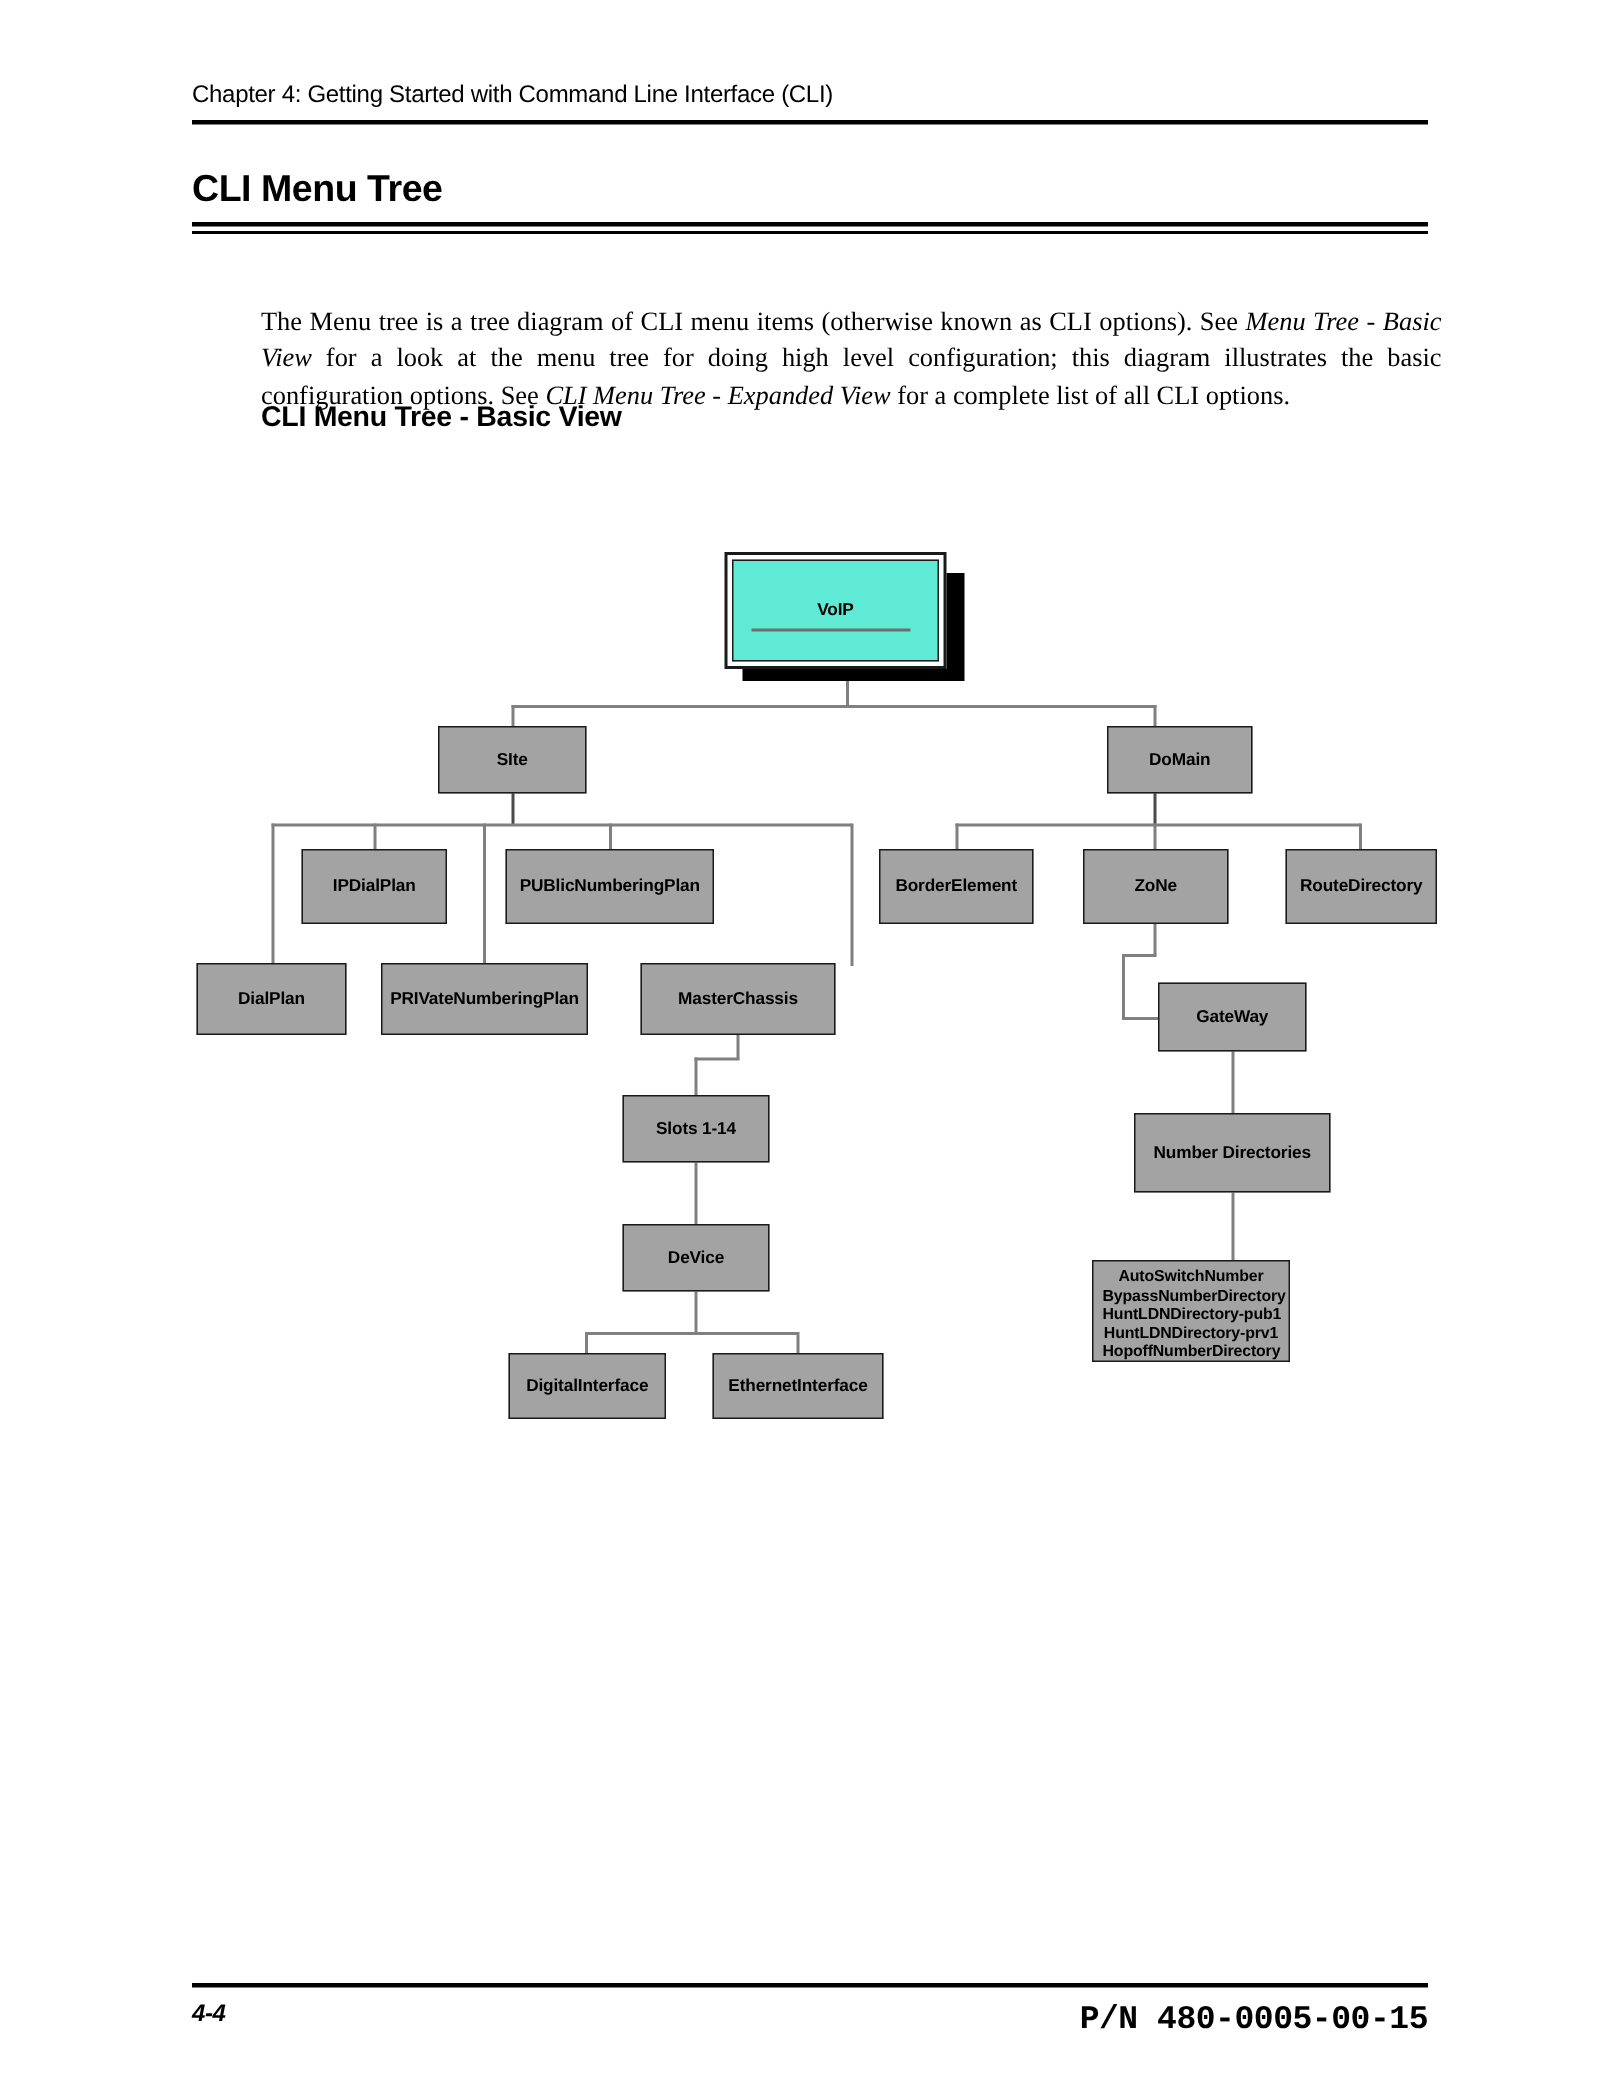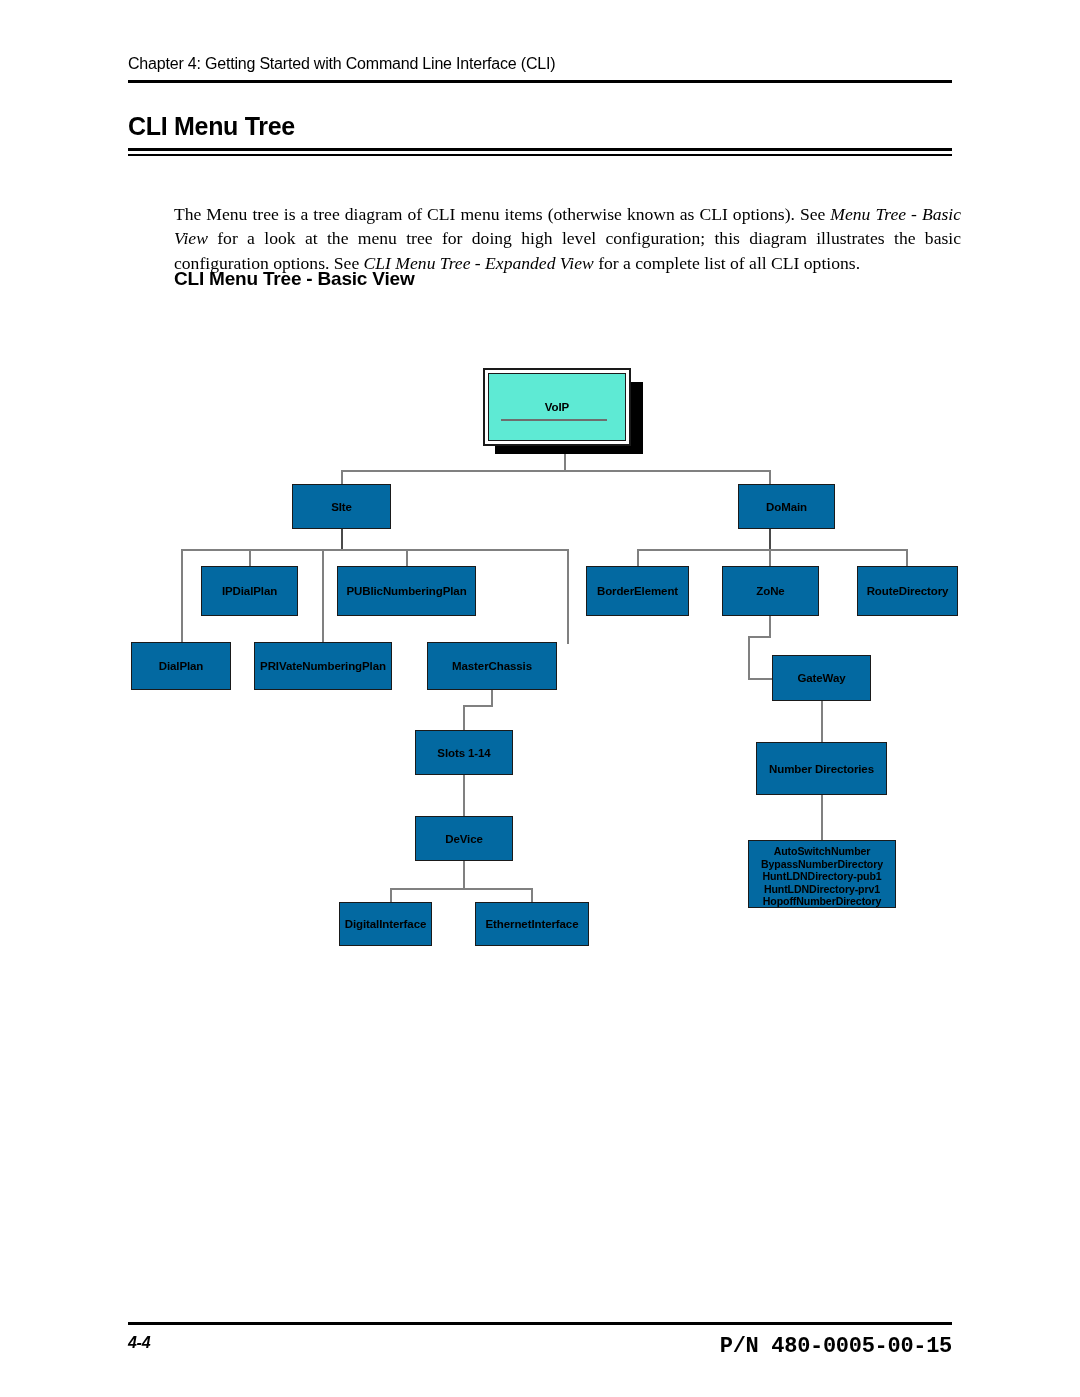"SIte" .node { background: #0369a1 -> #a3a3a3 }
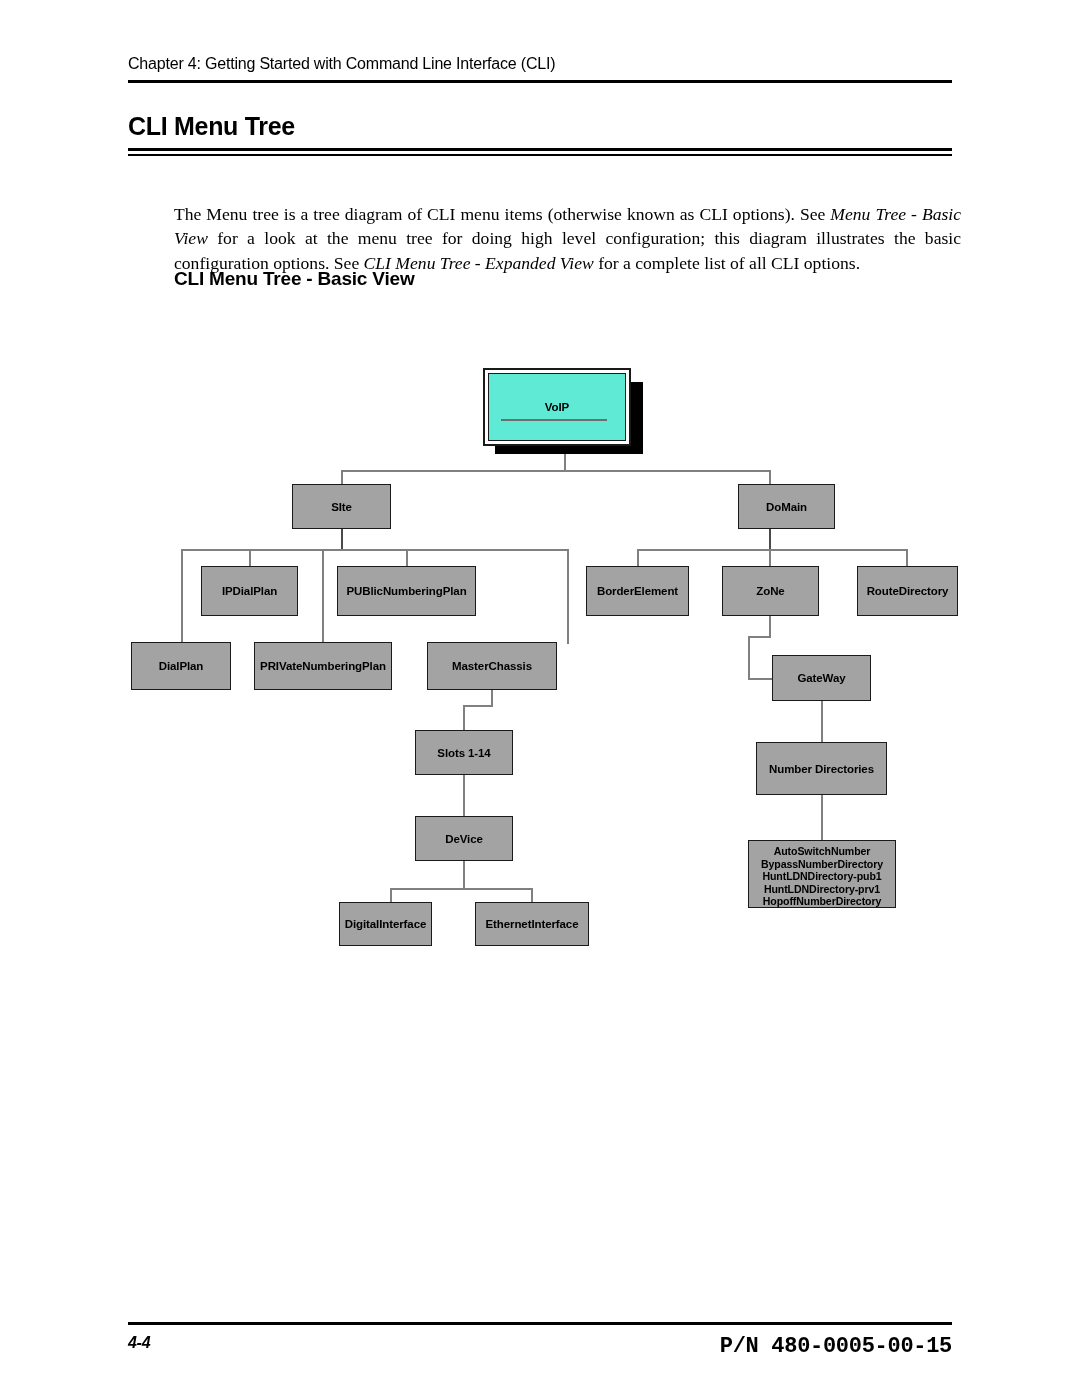"AutoSwitchNumber" div.node { left: 748px -> 728px; width: 148px -> 132px }
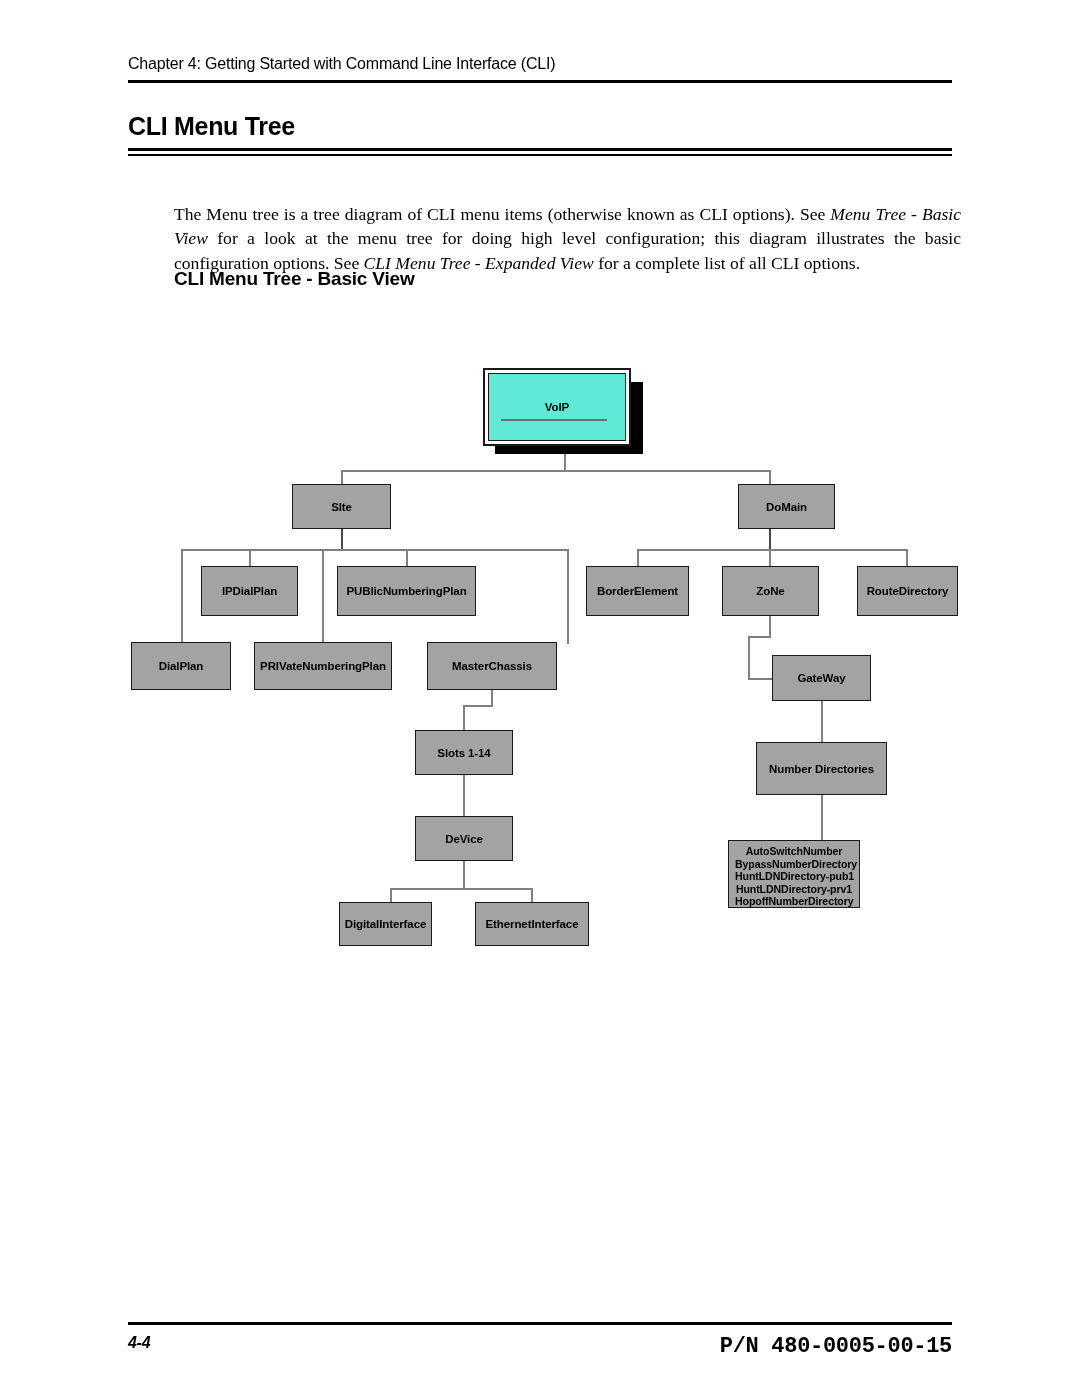"DigitalInterface" div.node { width: 93px -> 105px }
